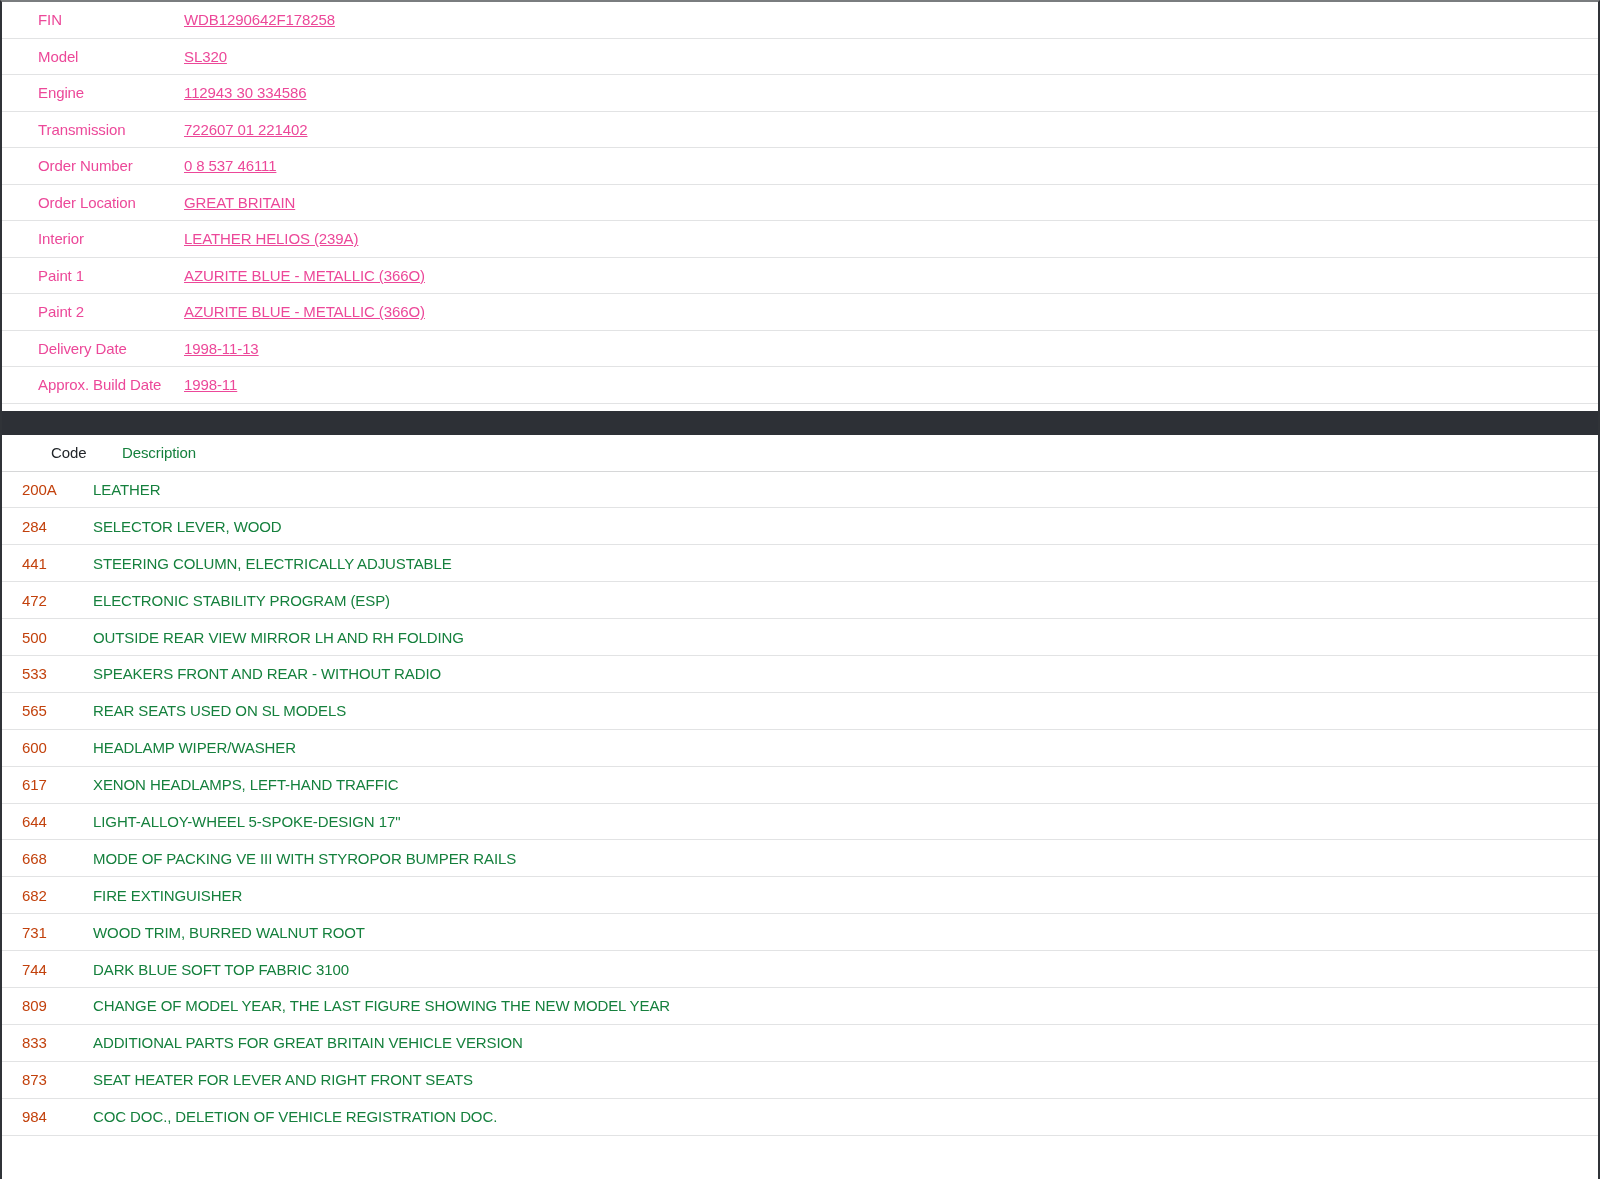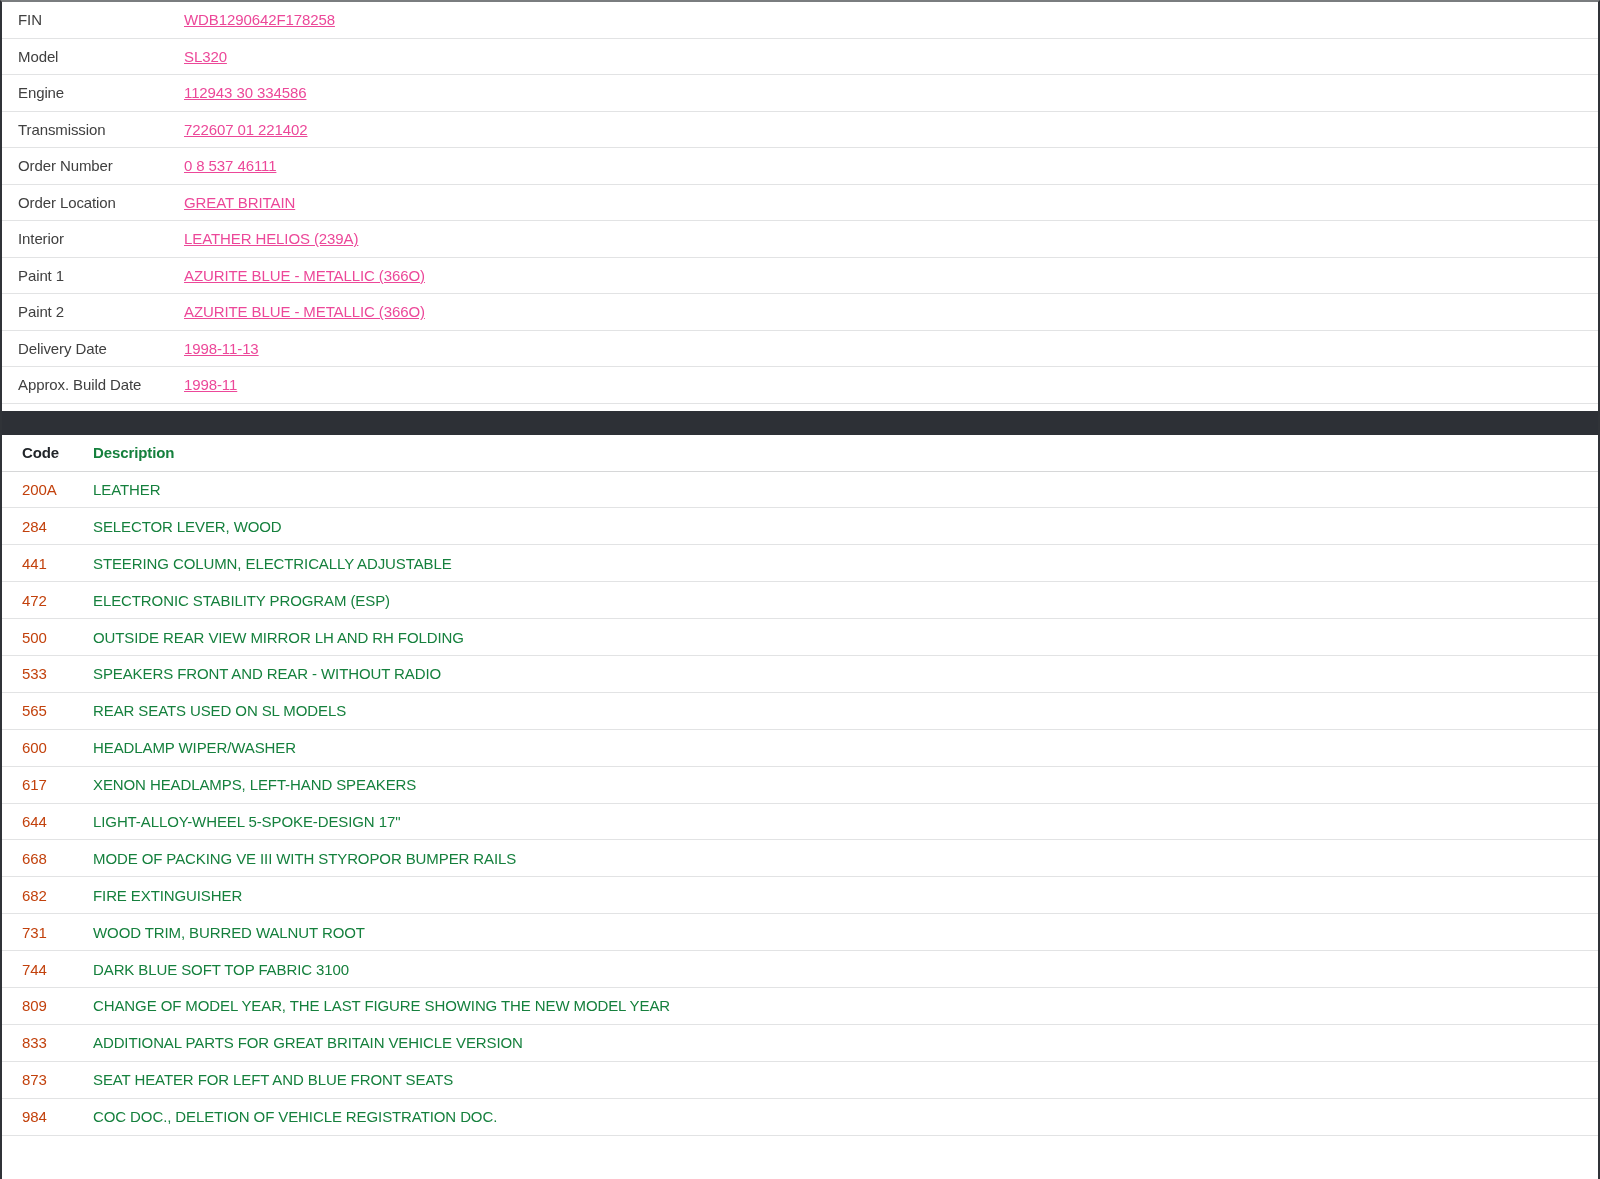"FIN" .kv-label { color: #404040 -> #ec4899; padding-left: 16px -> 36px }
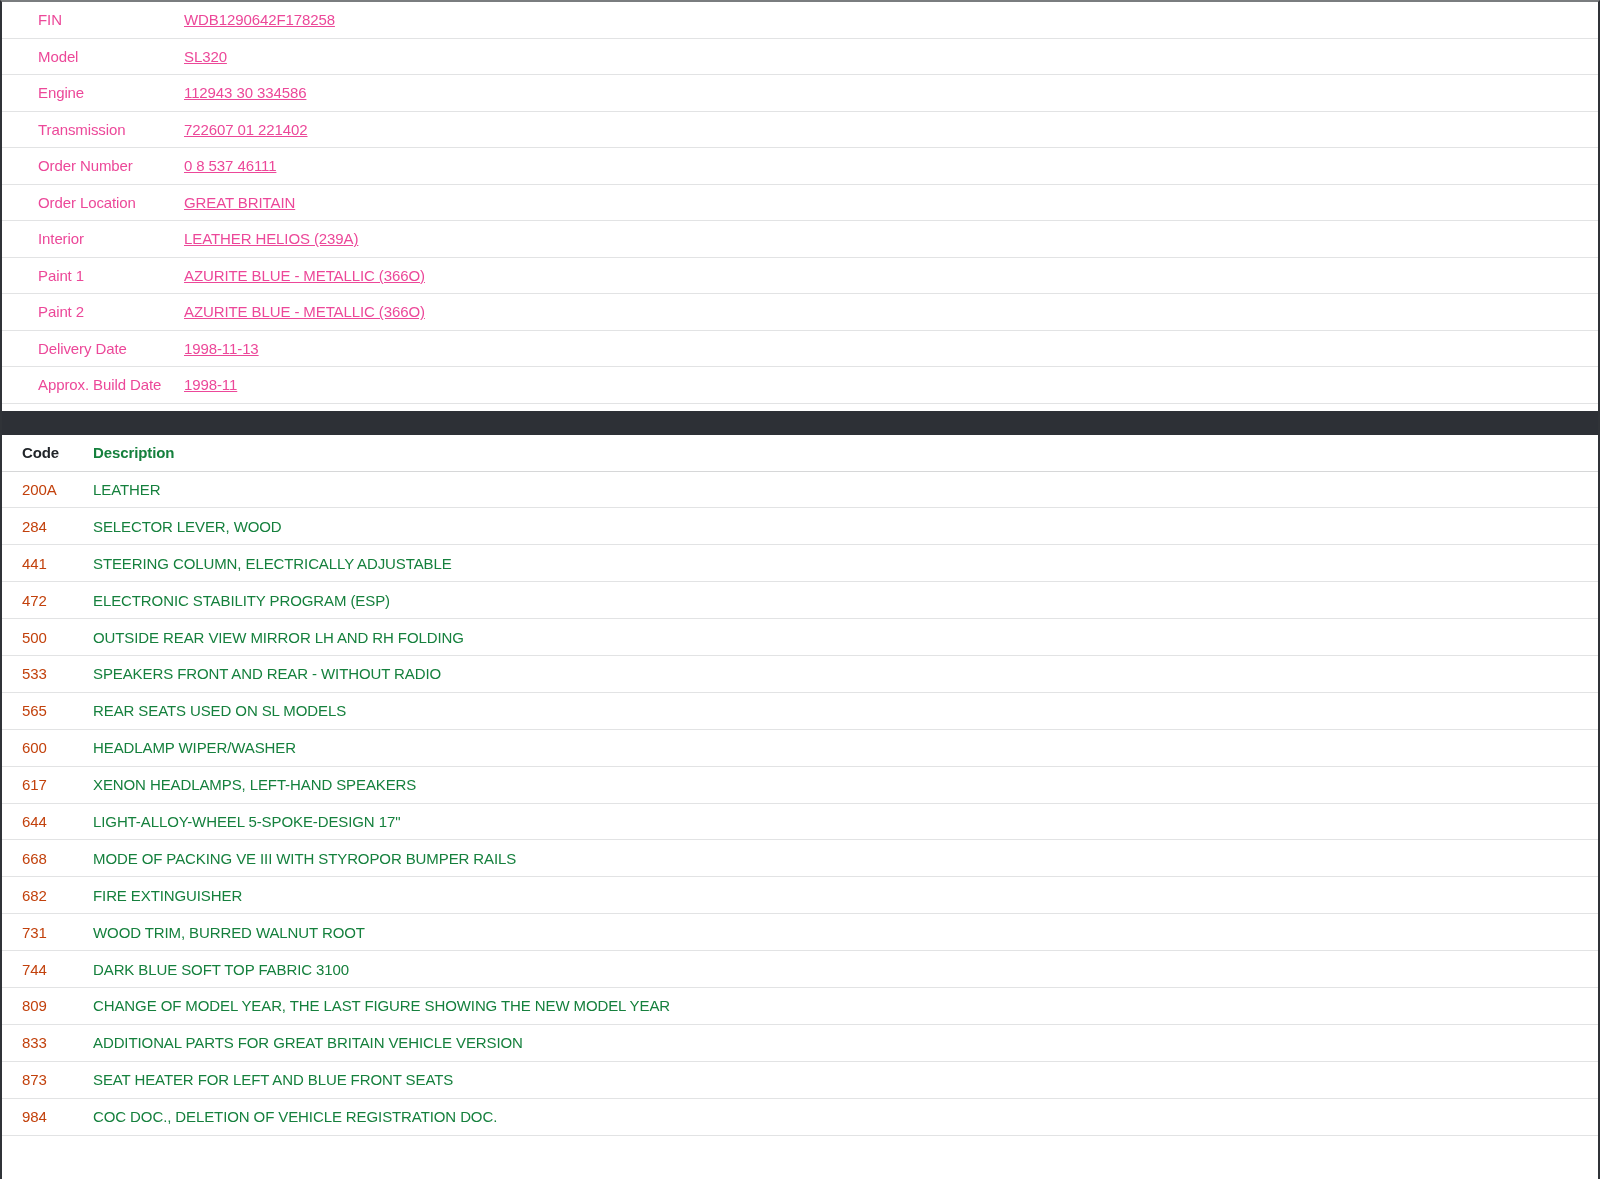"Code" .code-row.header { font-weight: 700 -> 400; padding-left: none -> 29px }
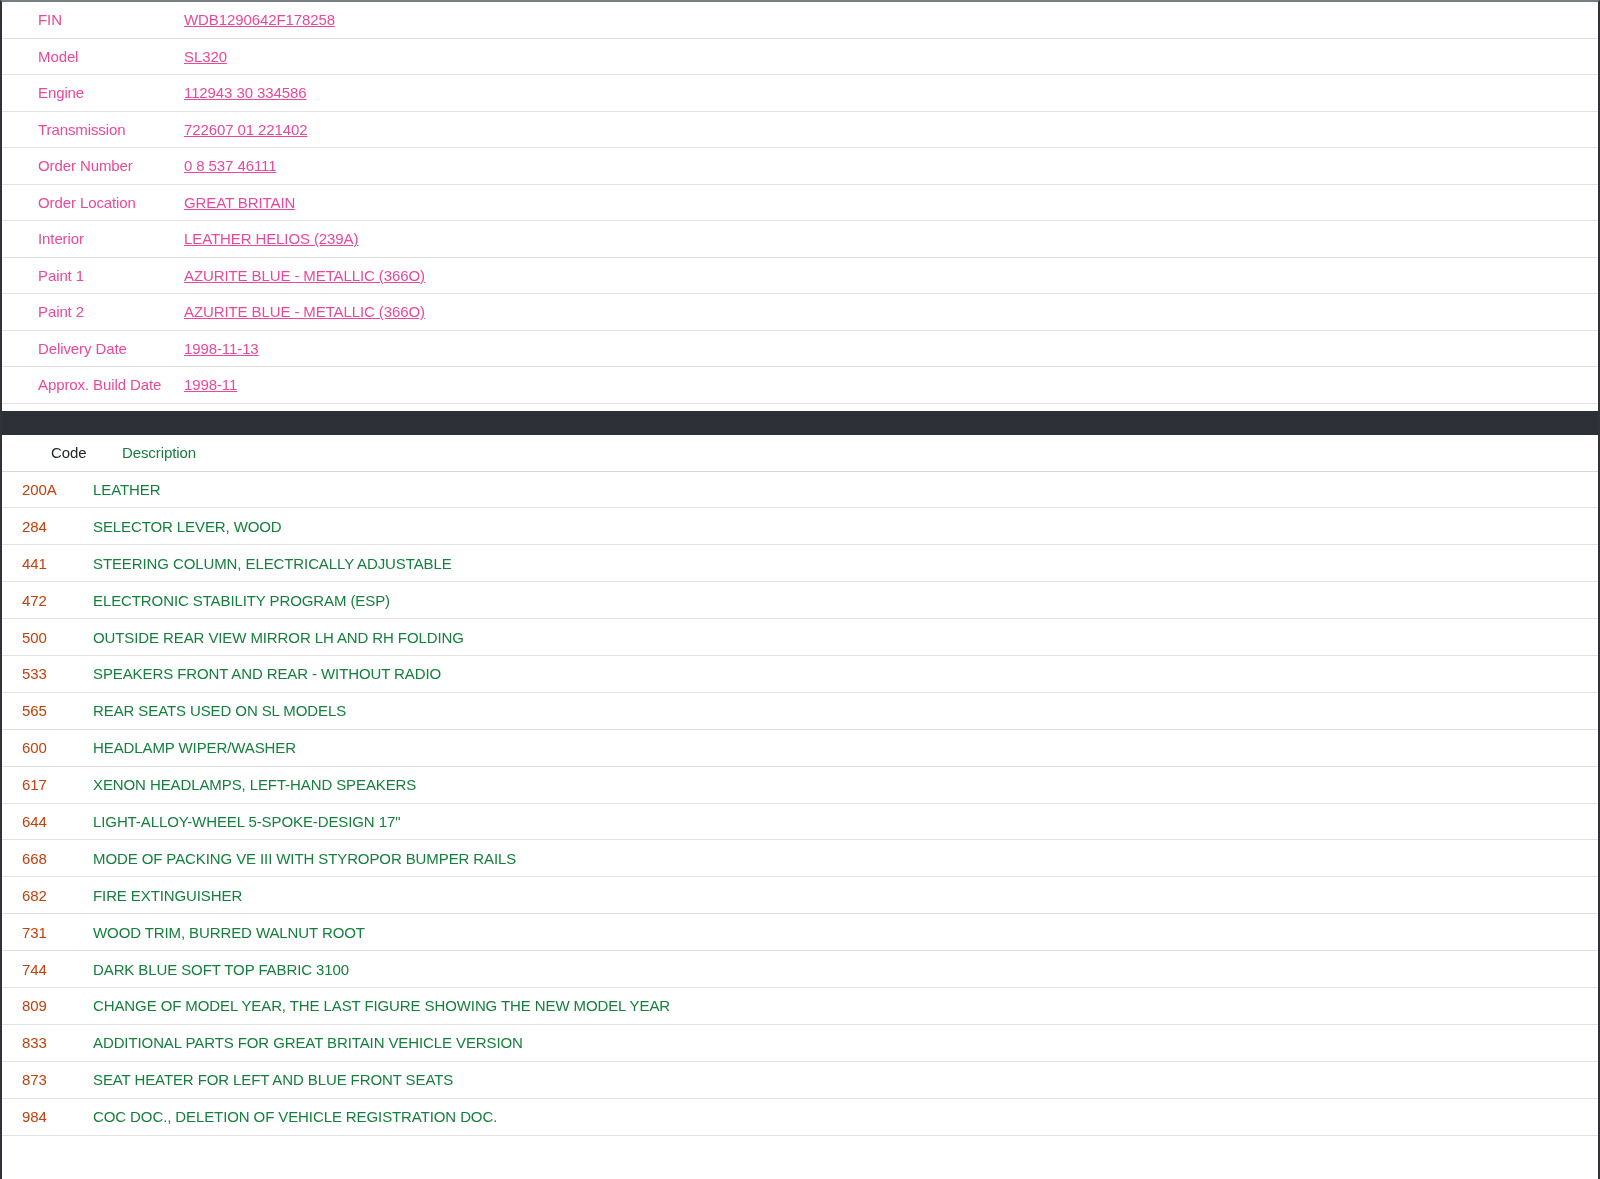"XENON HEADLAMPS, LEFT-HAND SPEAKERS" div.desc-cell { text: SPEAKERS -> TRAFFIC }
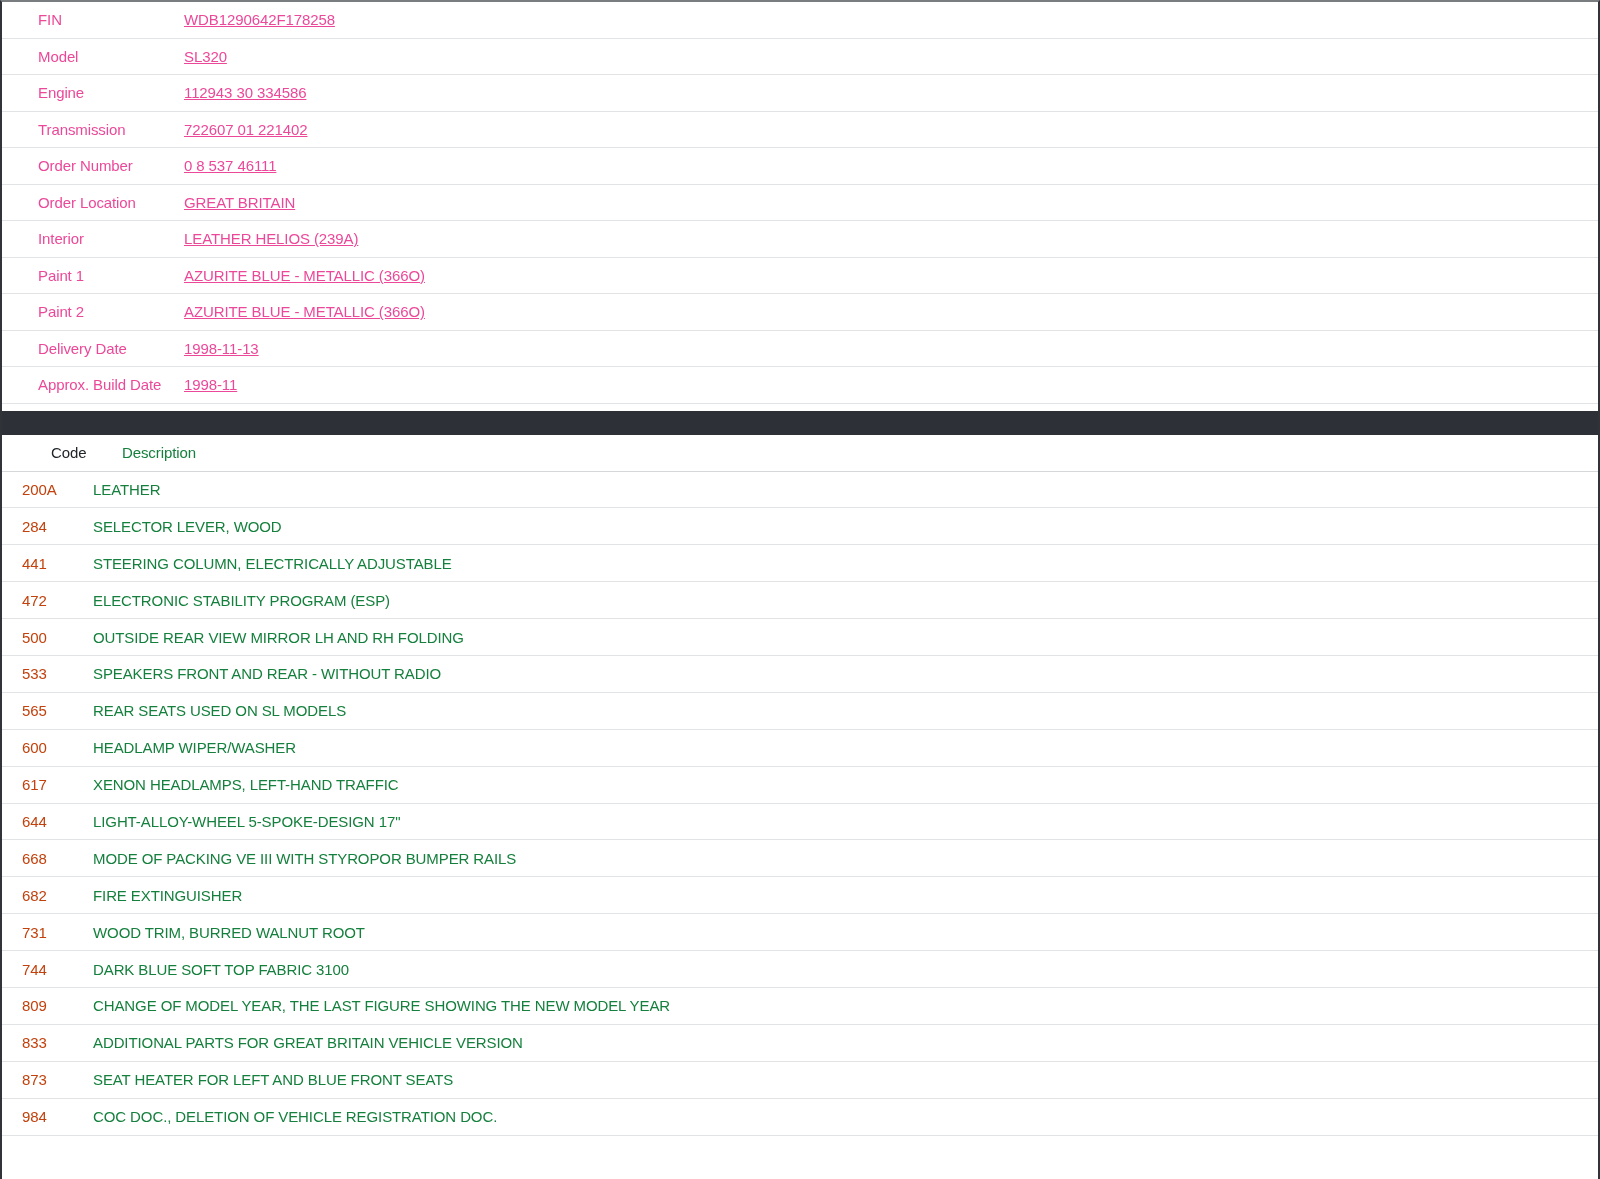"SEAT HEATER FOR LEFT AND" div.desc-cell { text: LEFT AND BLUE -> LEVER AND RIGHT }
